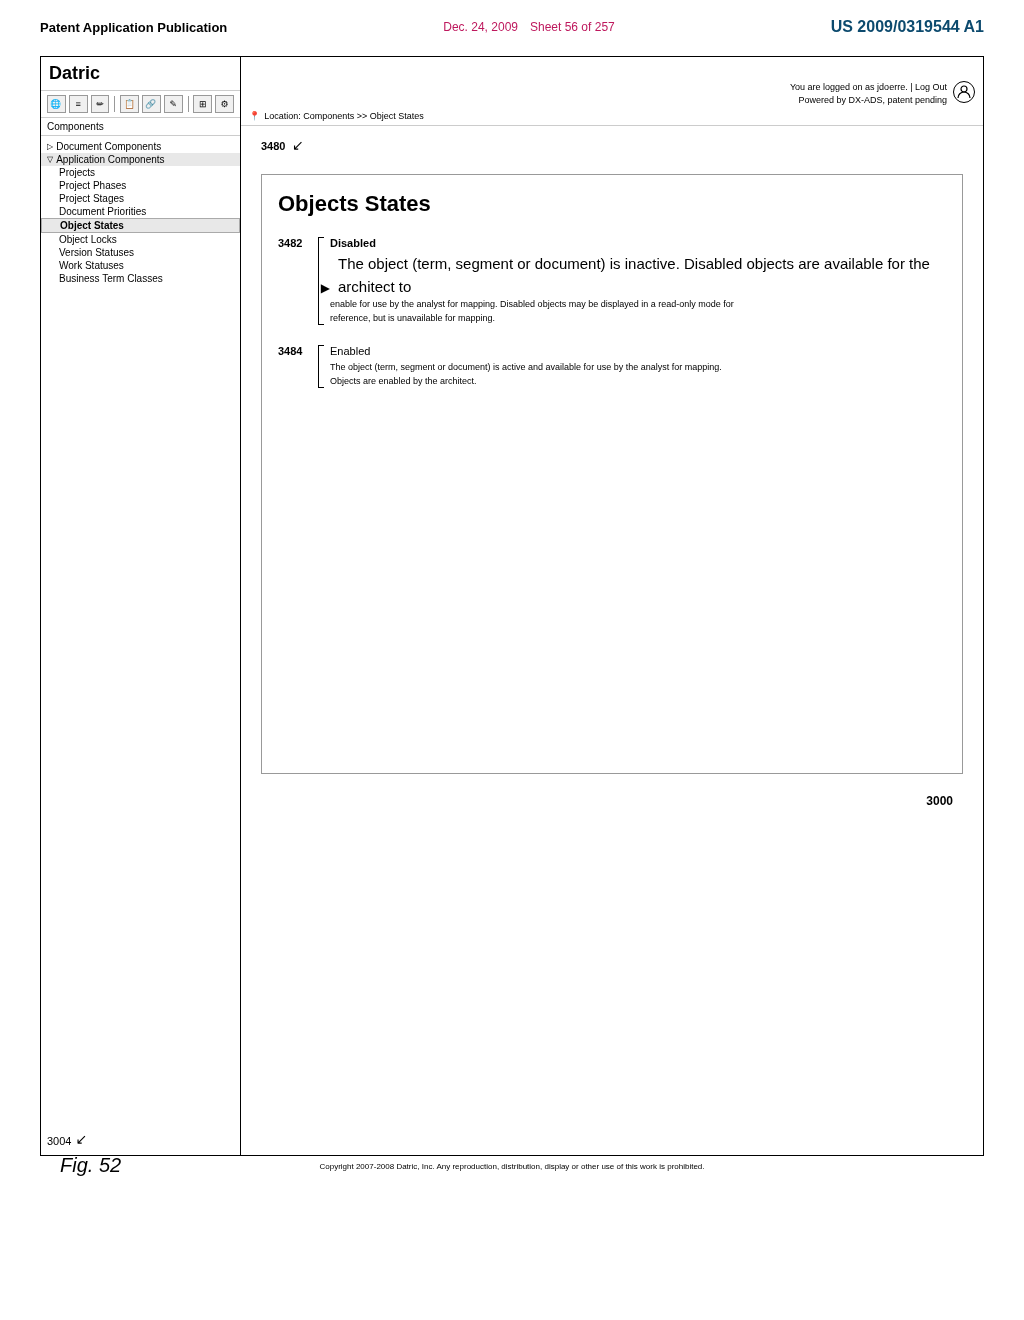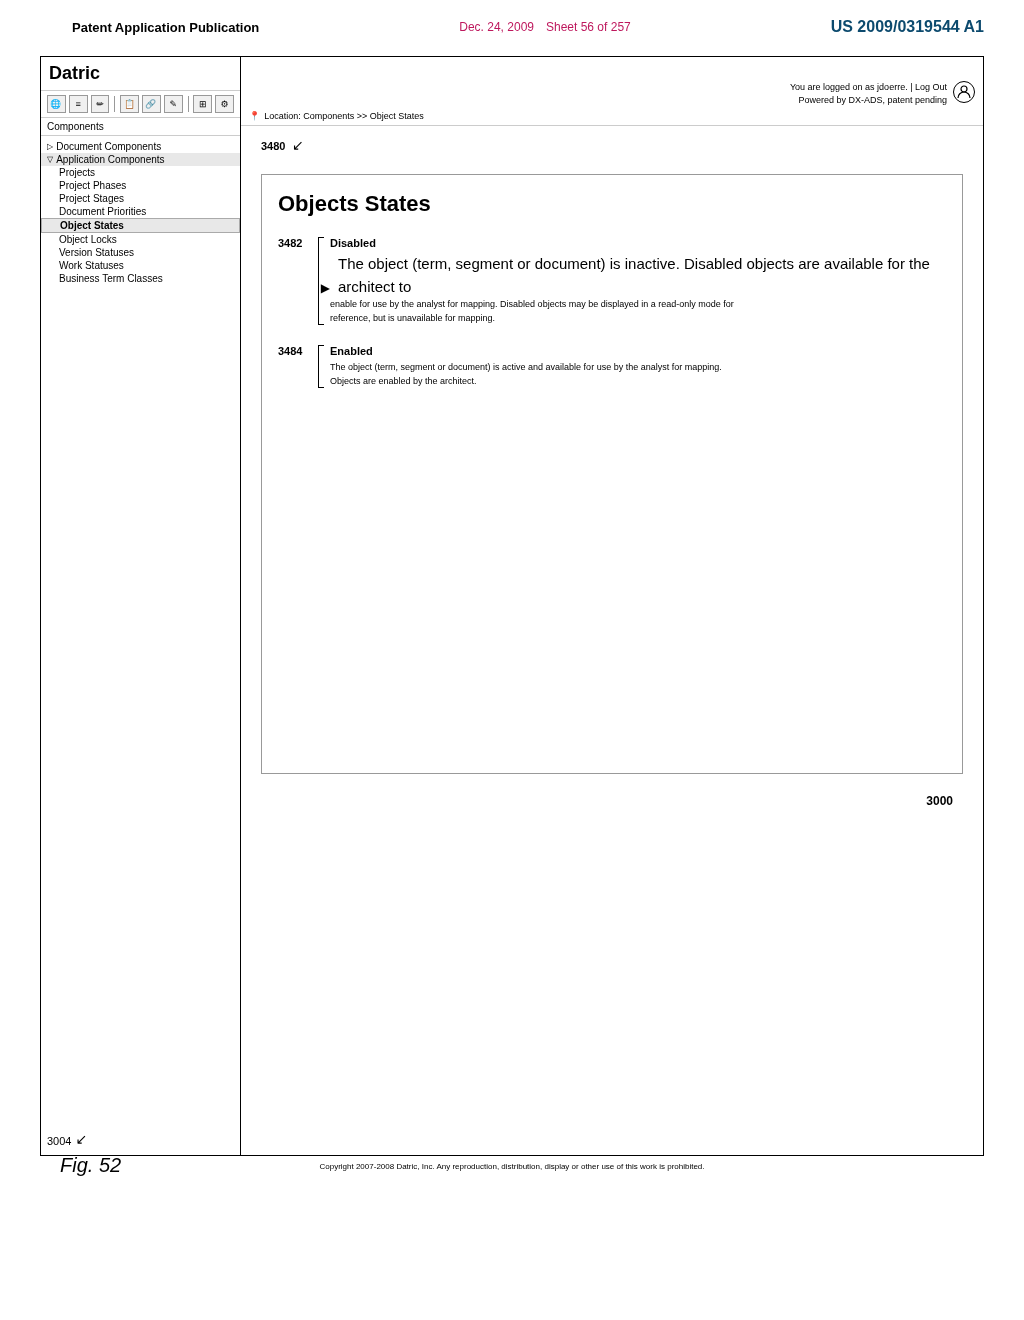"Patent Application Publication" .header-left { margin-left: 32px -> none }
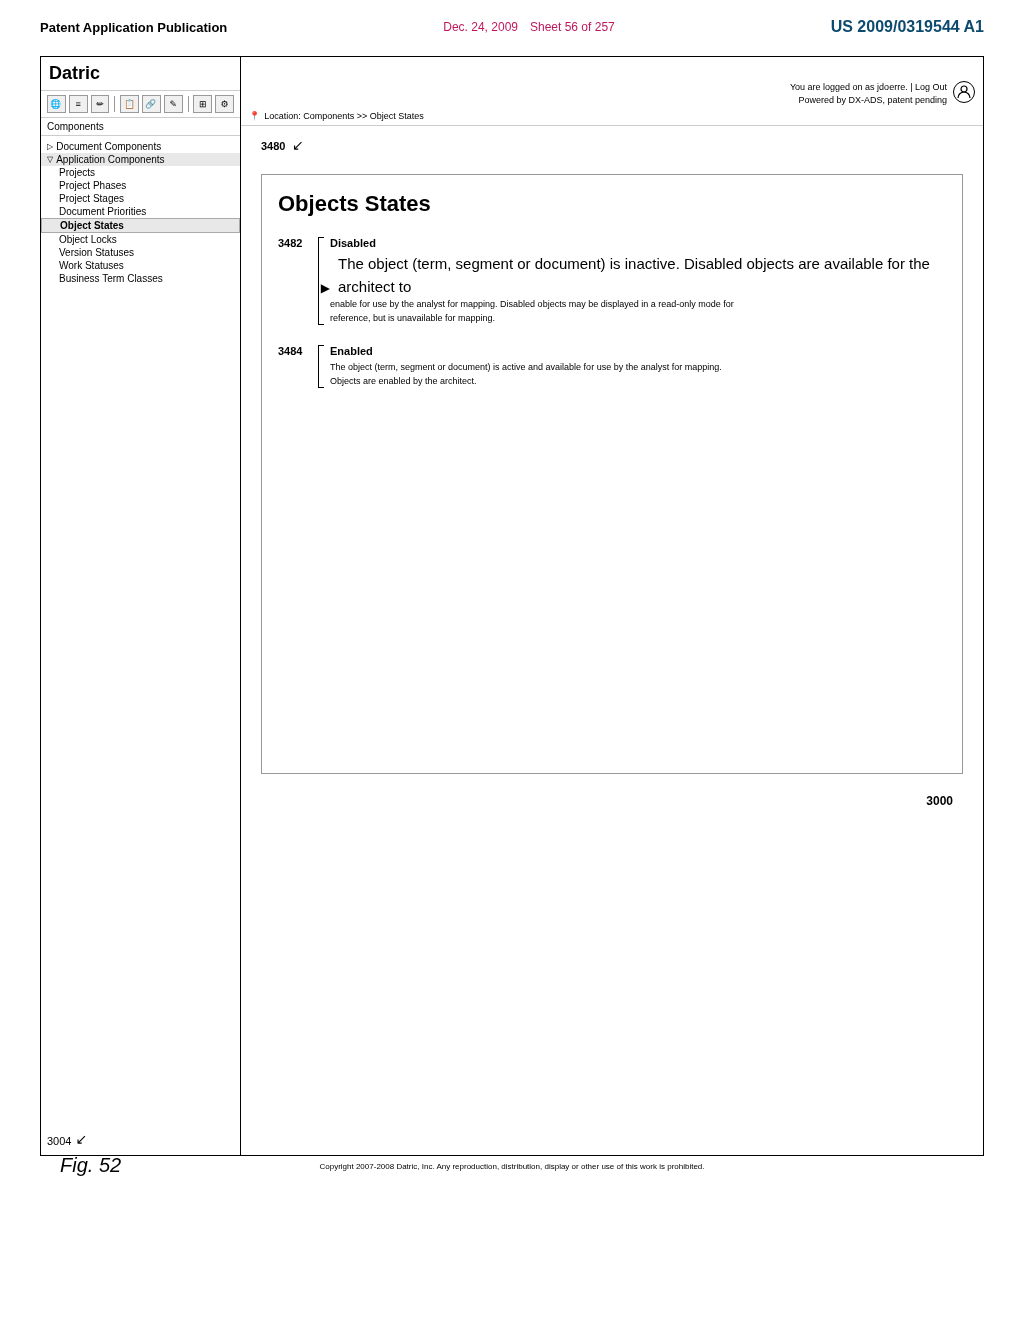"Enabled" div { font-weight: bold -> normal }
